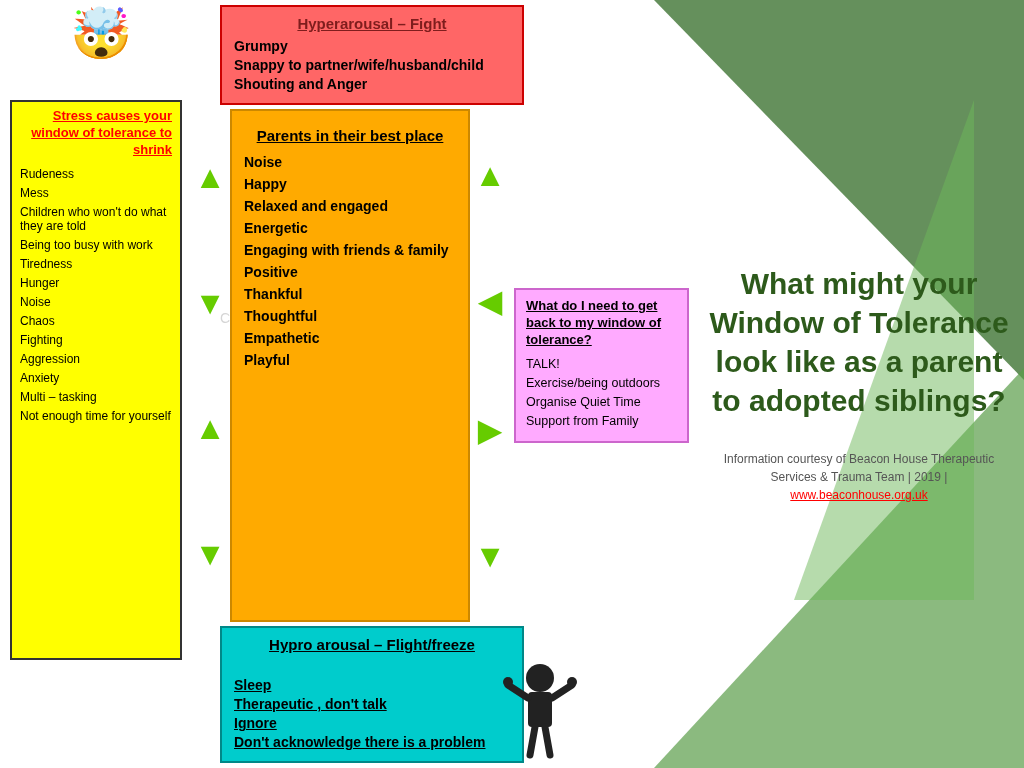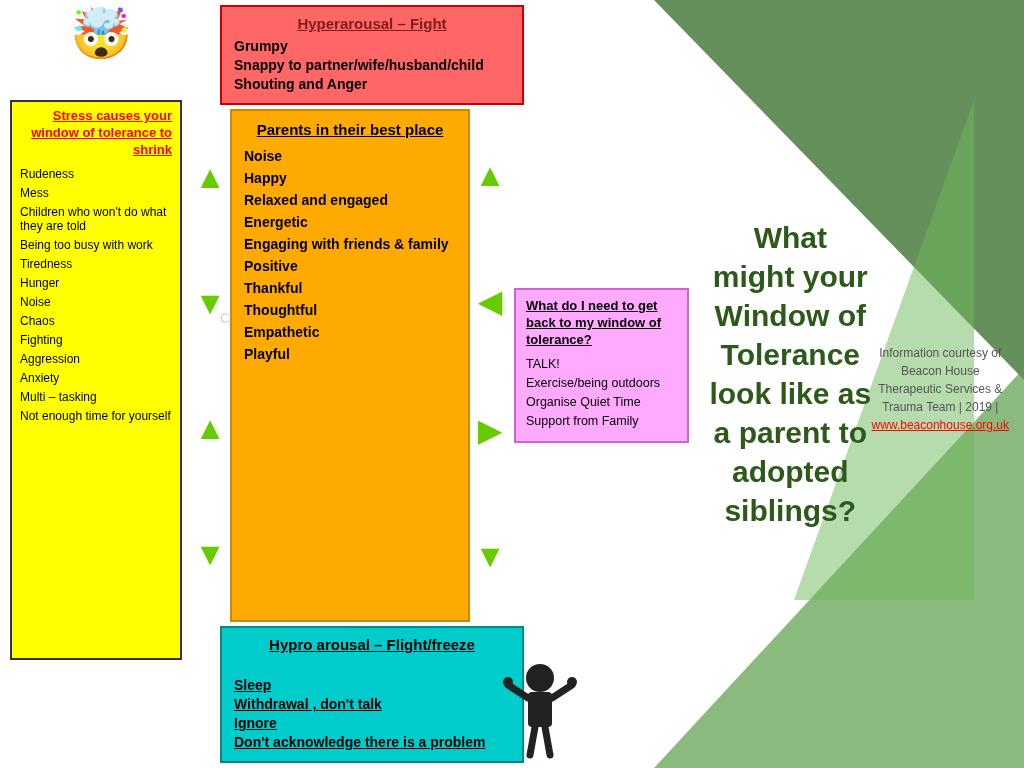"Parents in their best place" .center-box { padding: 10px 12px -> 16px 12px }
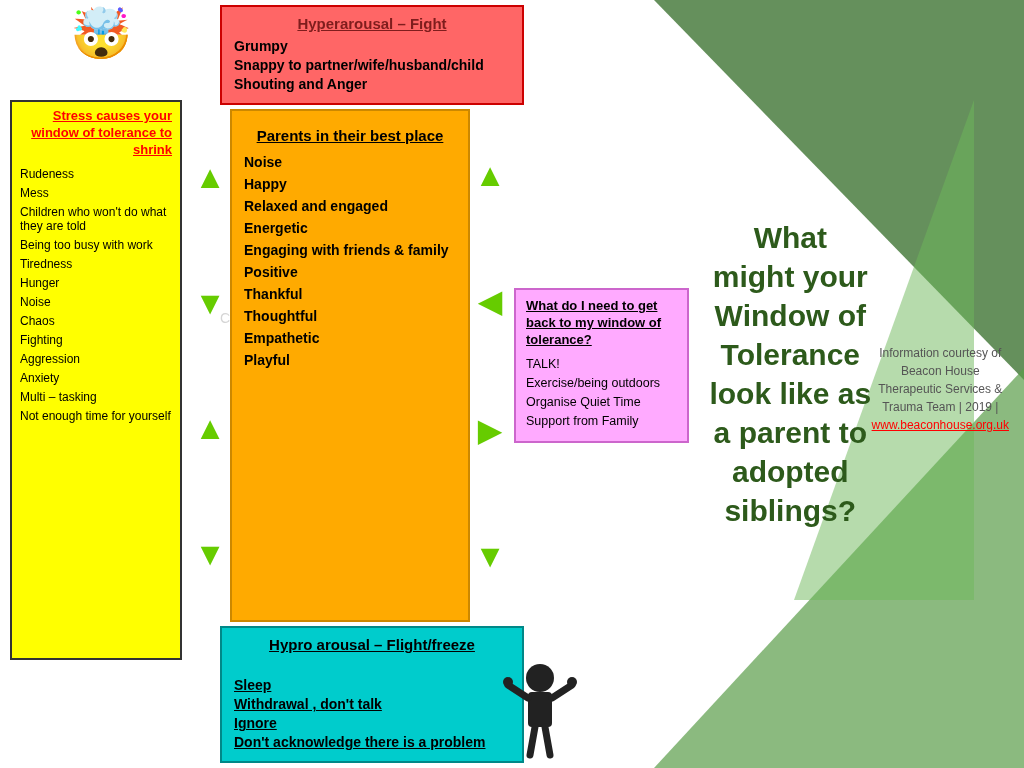"What might your Window of" .right-panel { flex-direction: row -> column }
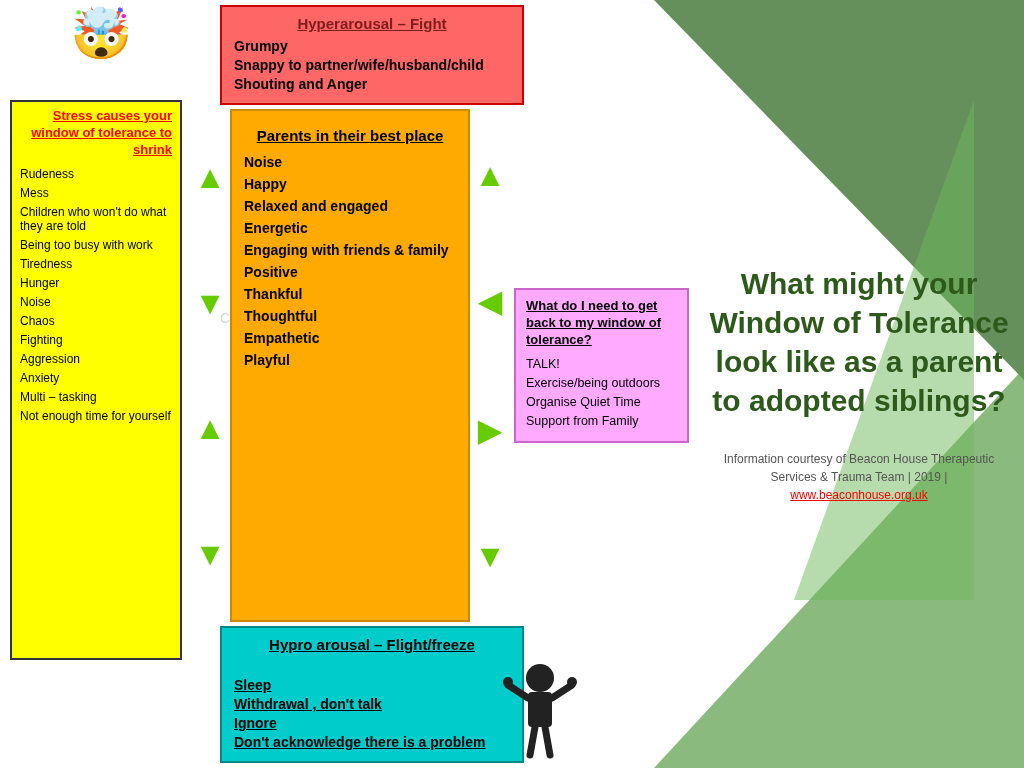"Withdrawal , don't talk" div.item { text: Withdrawal -> Therapeutic }
